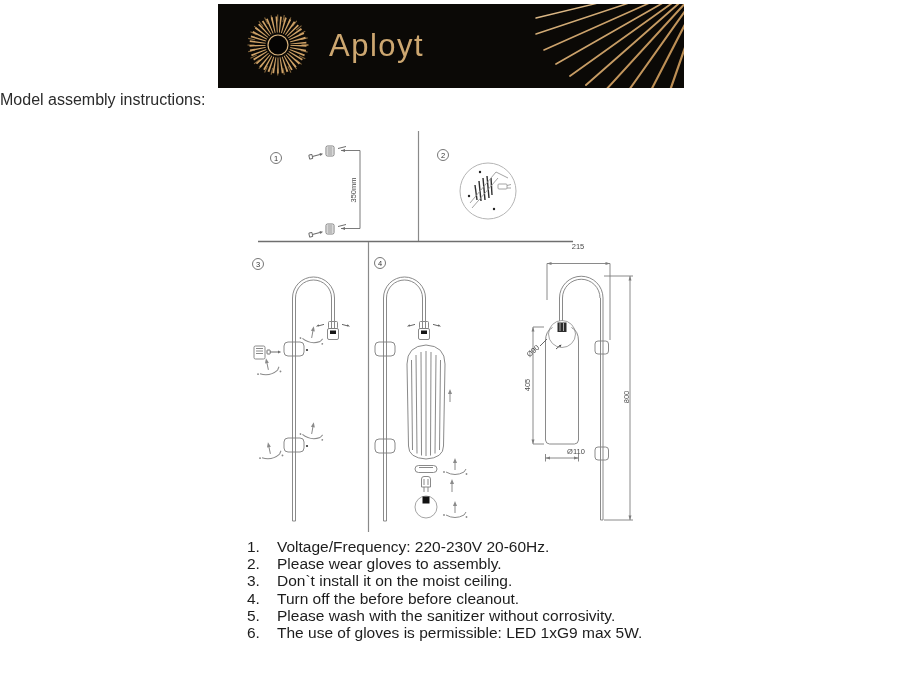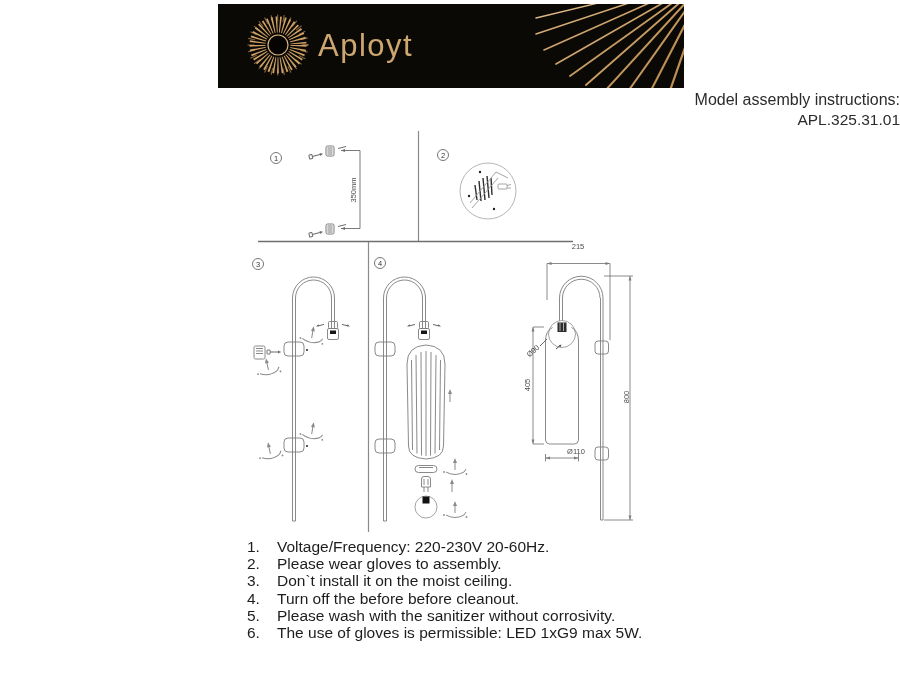"Aployt" .brand { left: 100px -> 111px }
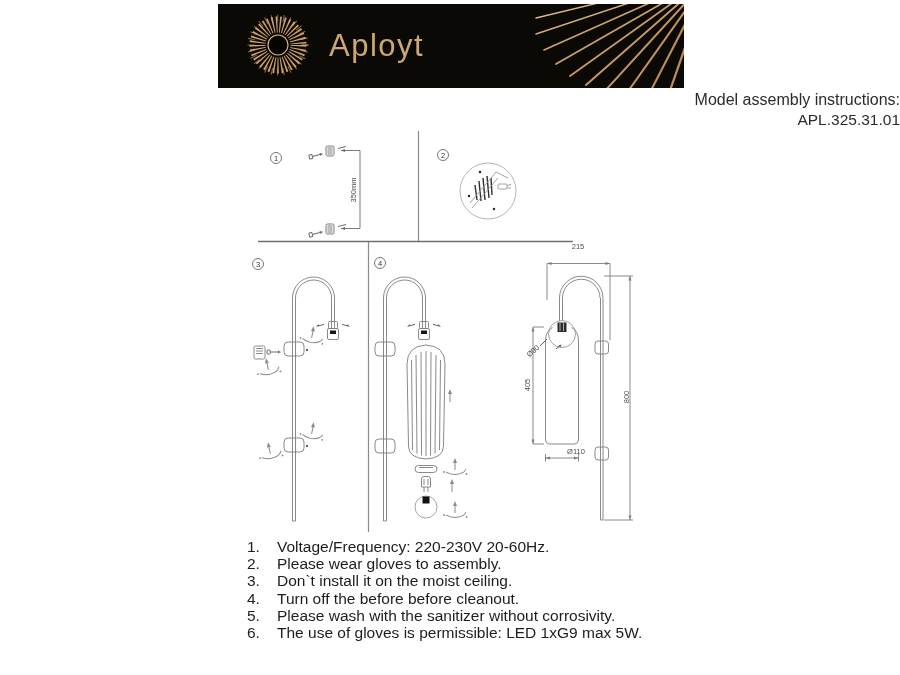"Model assembly instructions:" .title-block { text-align: right -> left }
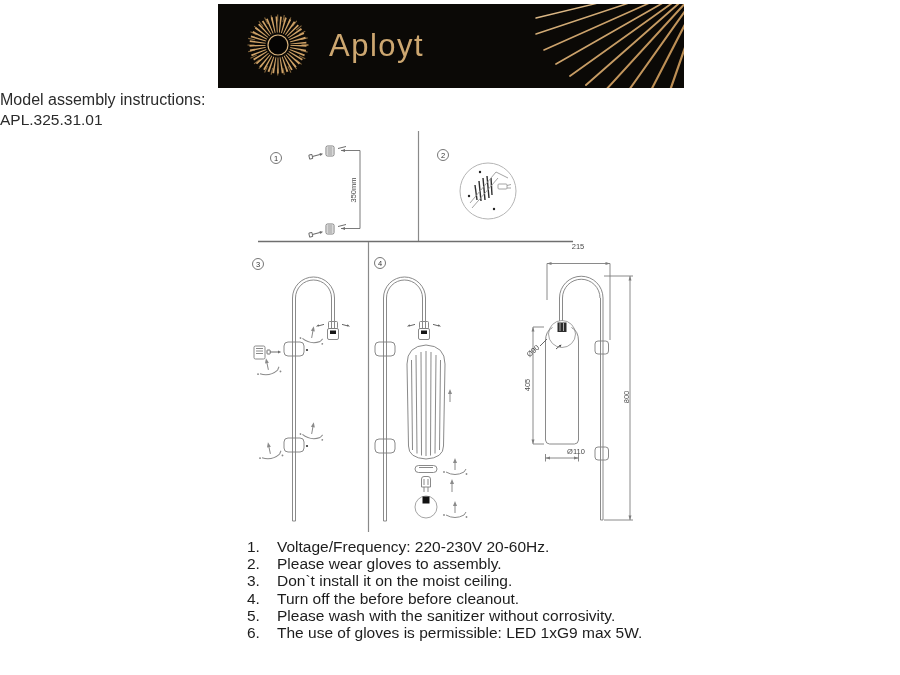"APL.325.31.01" div.title-line2 { html: <div>APL.325.31.01</div> -> none }
